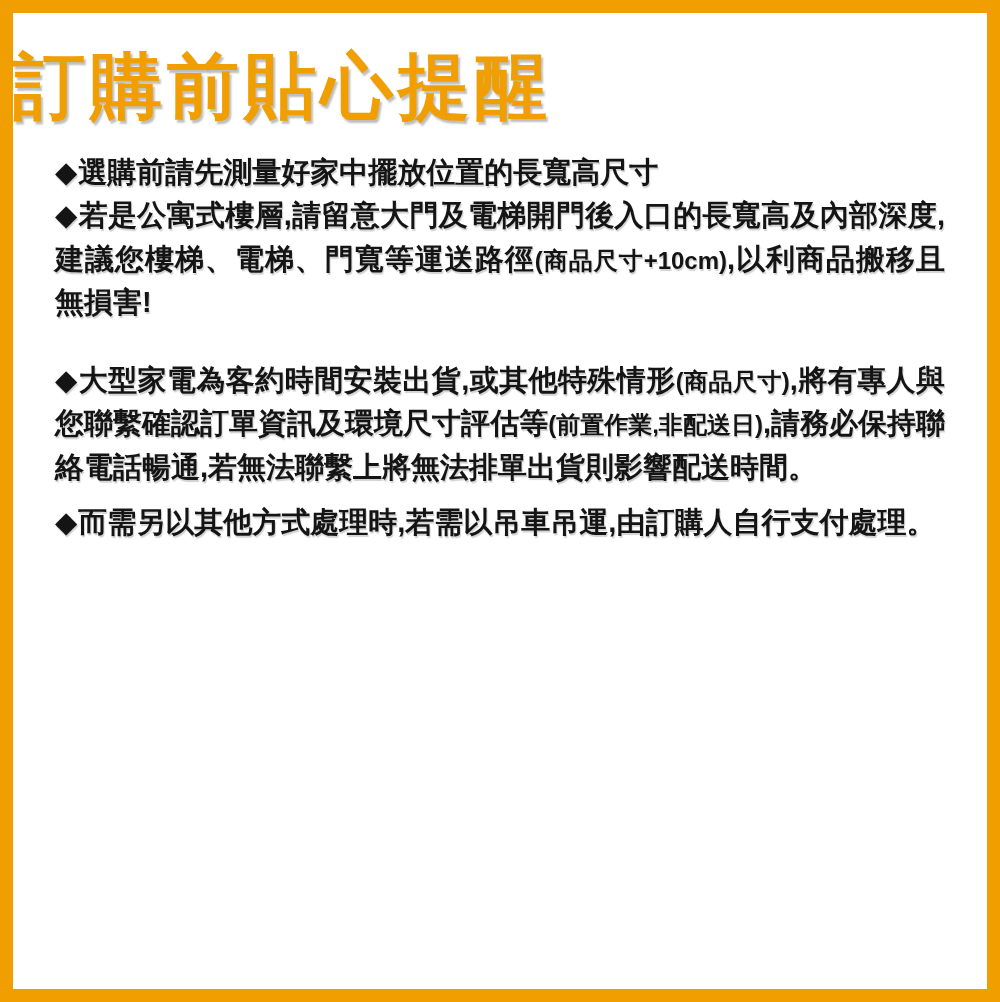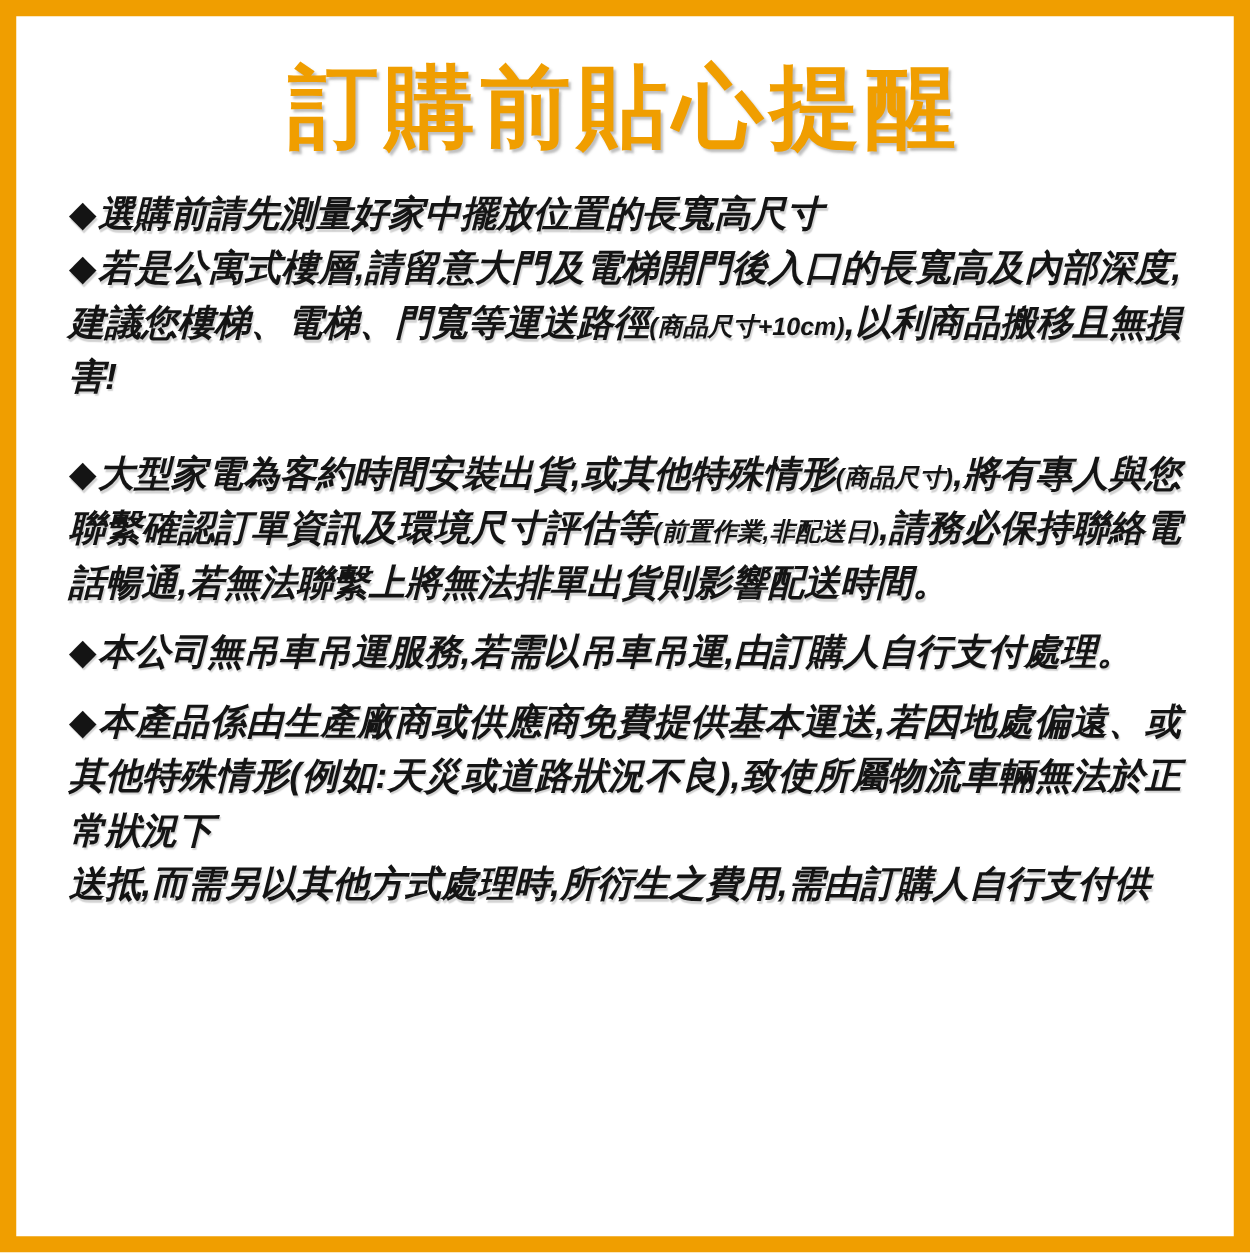"訂購前貼心提醒" .title { text-align: center -> none }
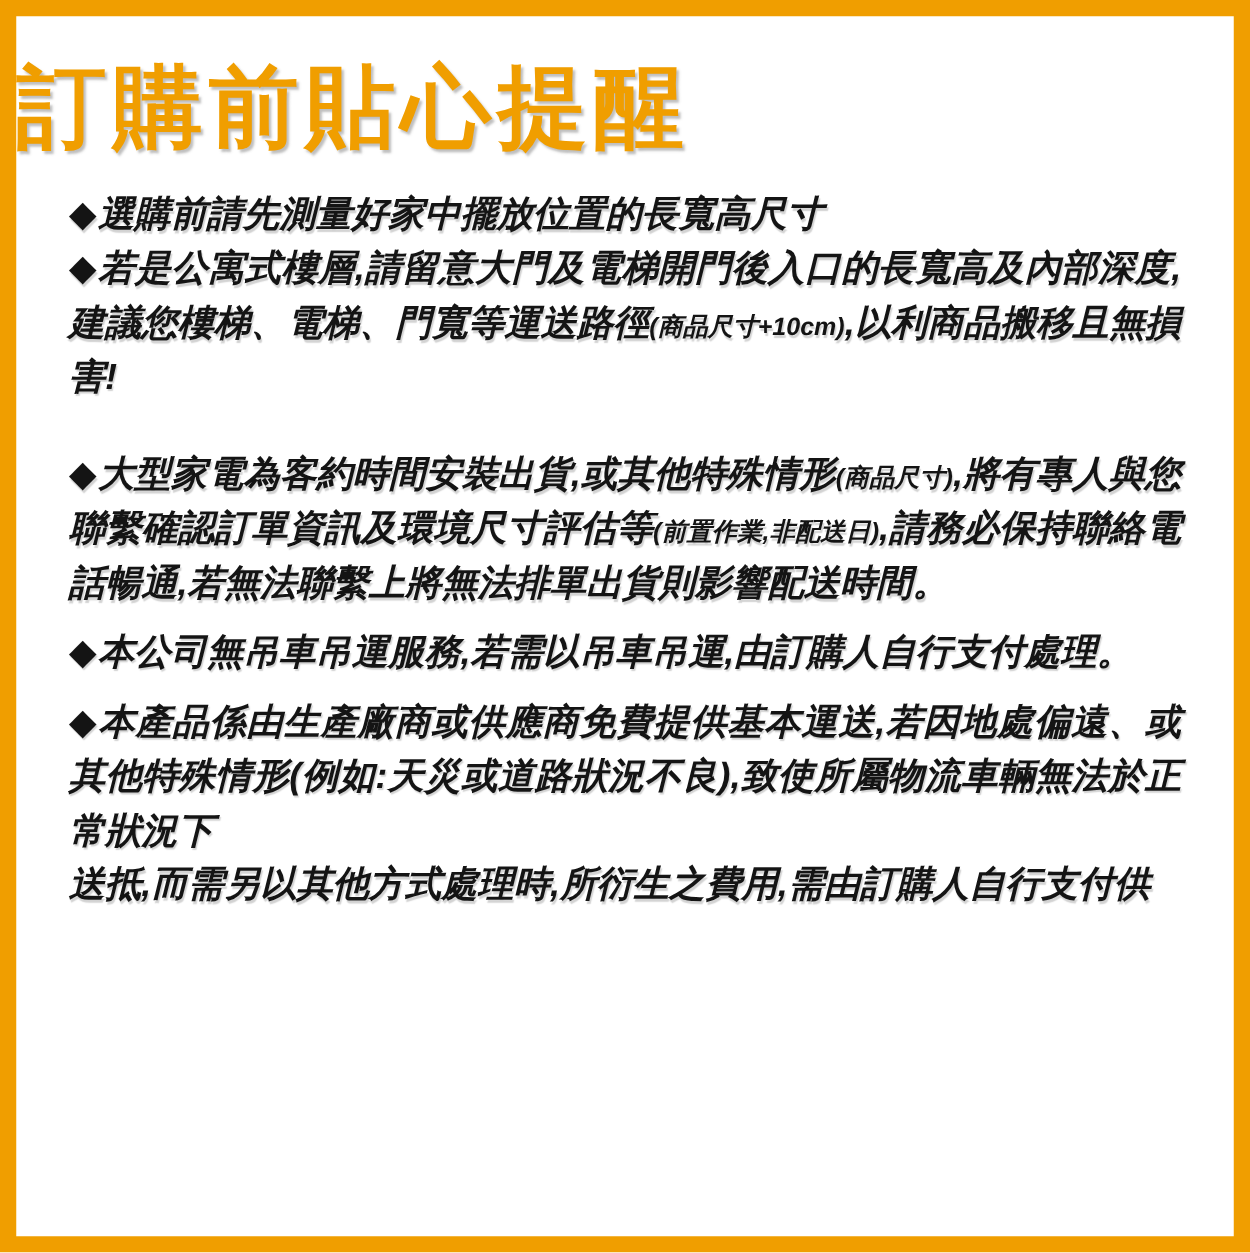"◆選購前請先測量好家中擺放位置的長寬高尺寸" .notices { font-style: italic -> none }
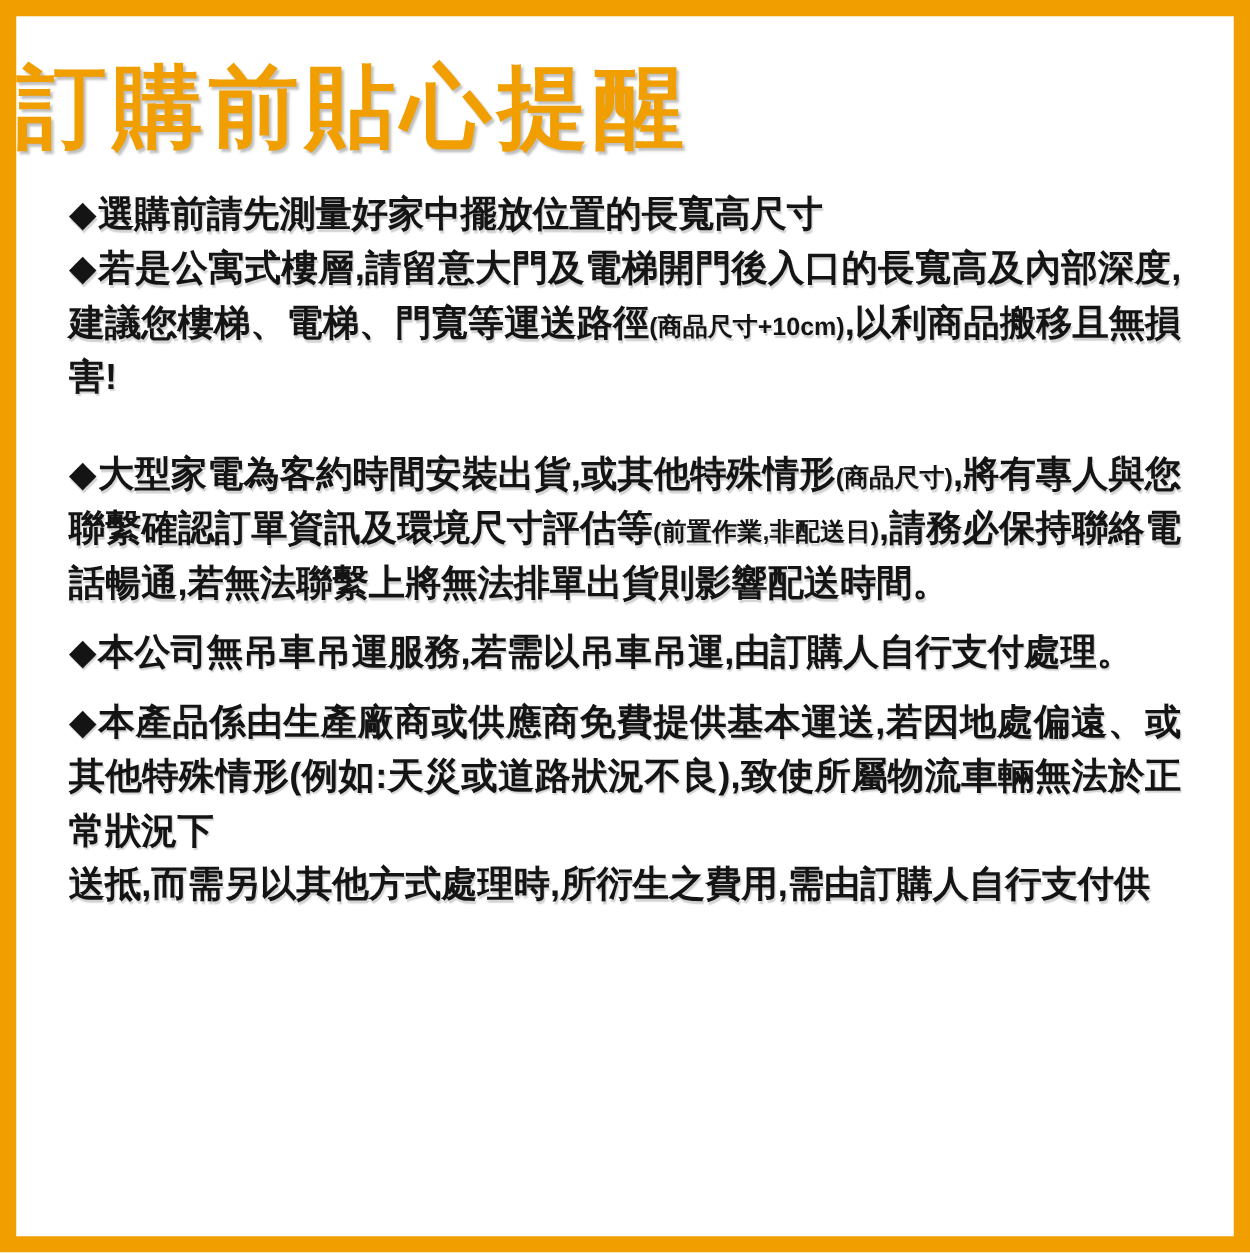"(商品尺寸+10cm)" .seg-small { font-size: 20px -> 24px }
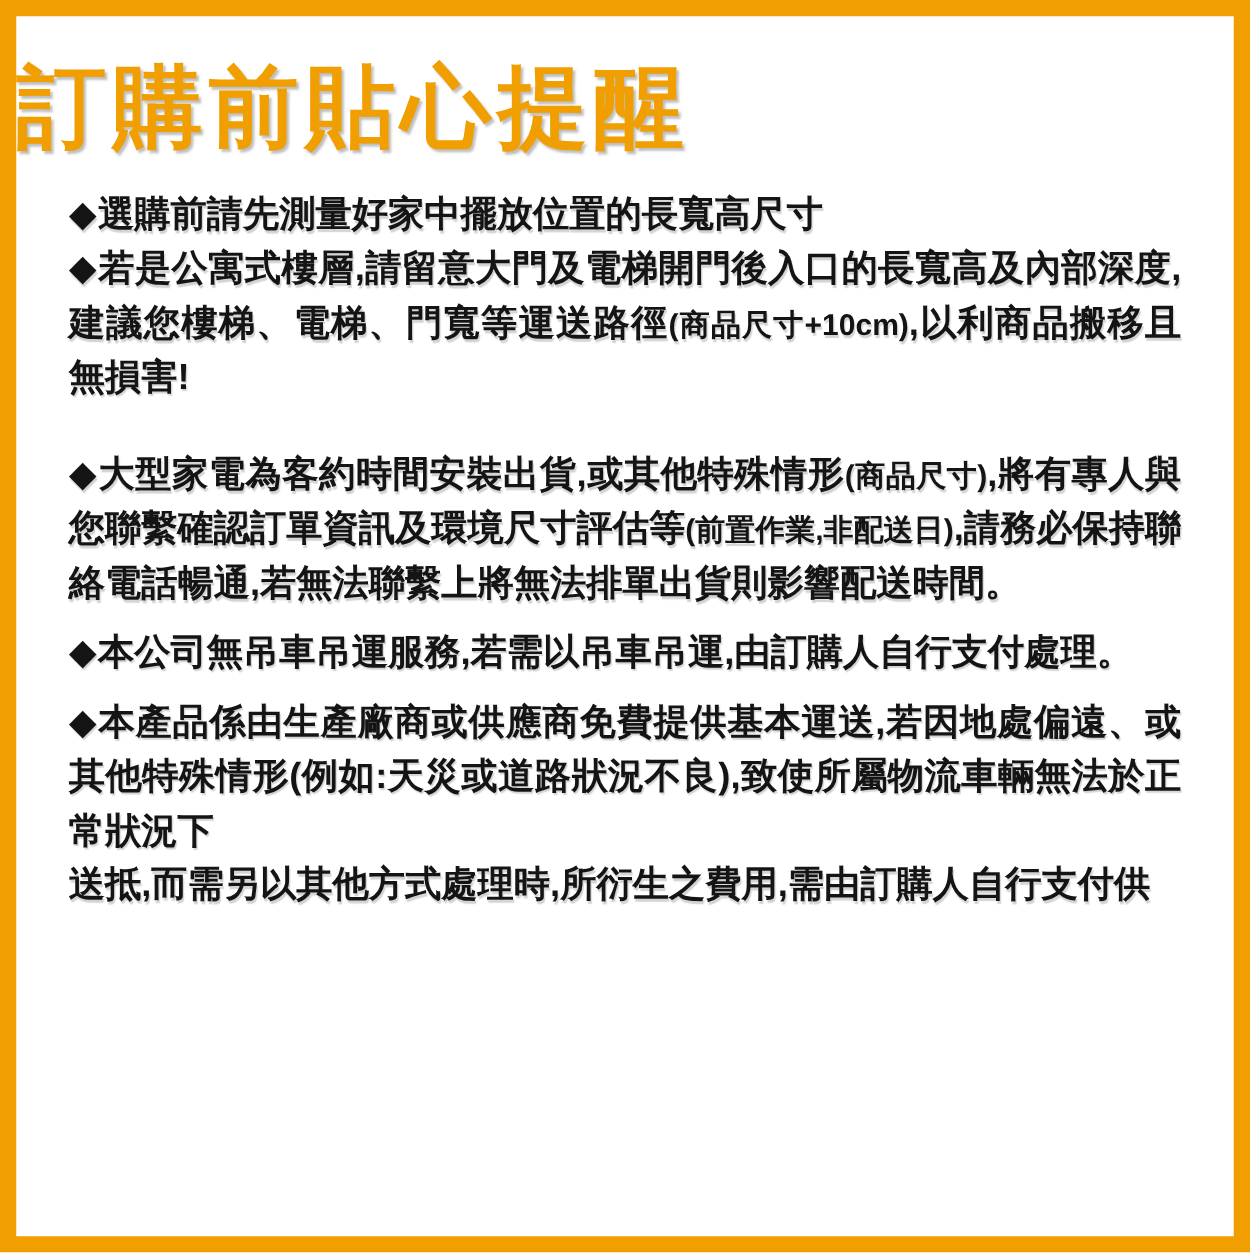"本公司無吊車吊運服務,若需以吊車吊運,由訂購人自行支付處理。" span.seg-normal { text: 本公司無吊車吊運服務 -> 而需另以其他方式處理時 }
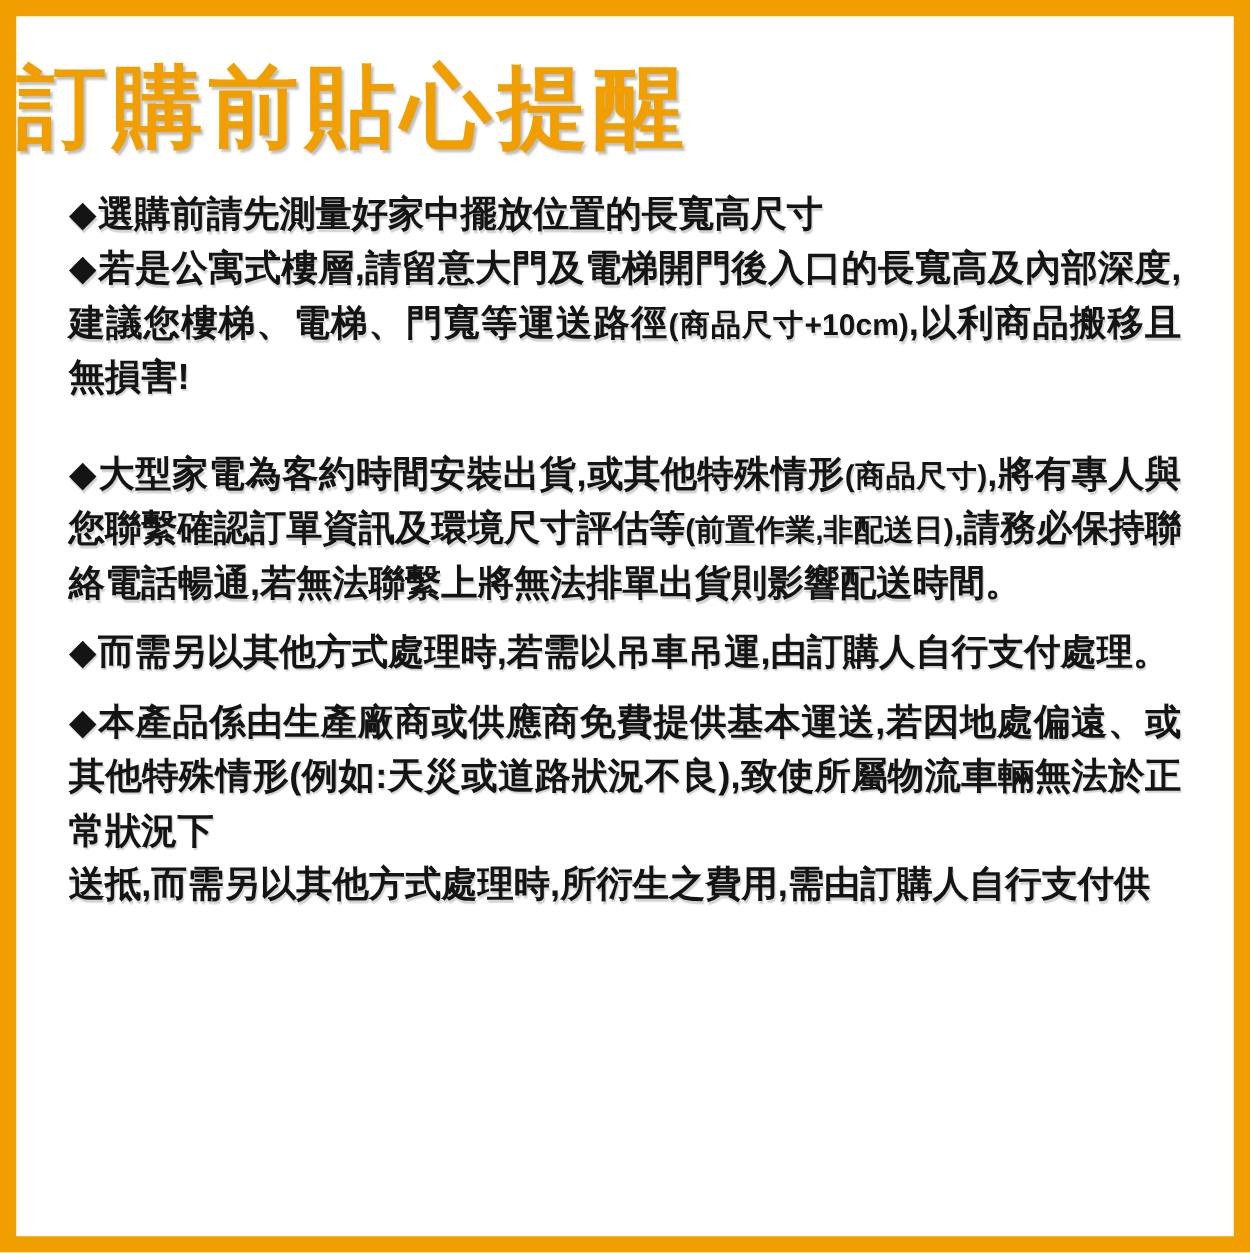"◆本產品係由生產廠商或供應商免費提供基本運送,若因地處偏遠、或其他特殊情形(例如" p.notice { html: <p><span>◆</span><span>本產品係由生產廠商或供應商免費提供基本運送,若因地處偏遠、或其他特殊情形(例如:天災或道路狀況不良),致使所屬物流車輛無法於正常狀況下</span><br><span>送抵,而需另以其他方式處理時,所衍生之費用,需由訂購人自行支付供</span></p> -> none }
